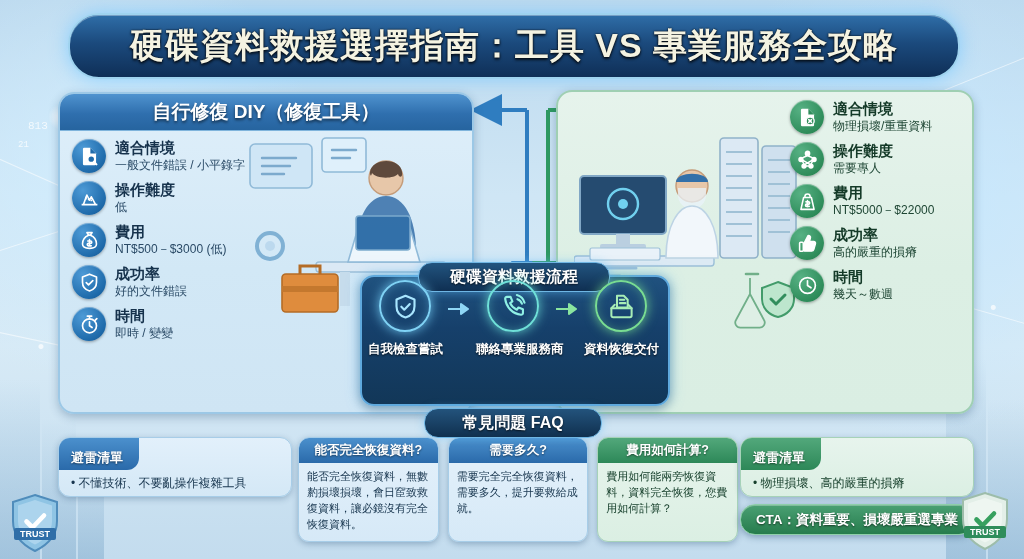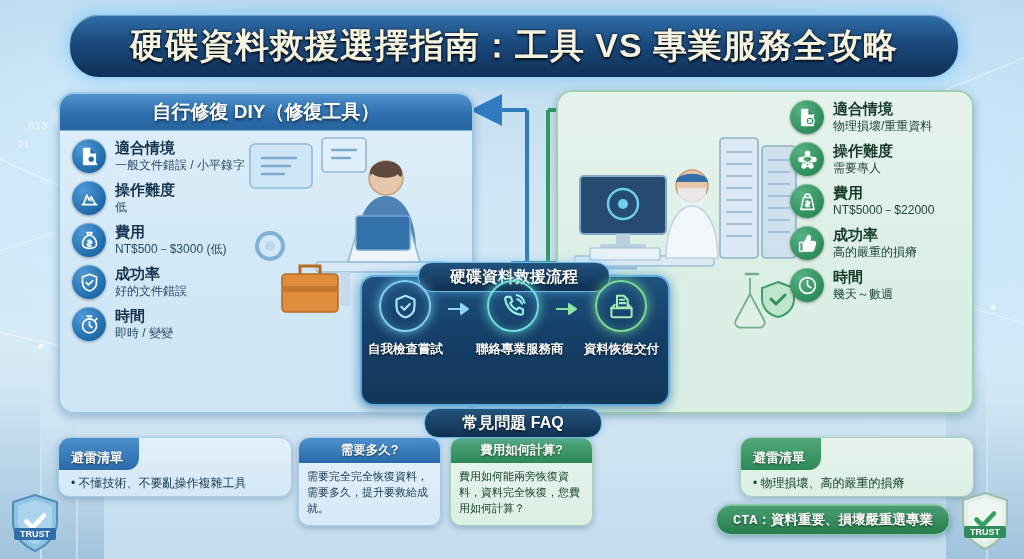"能否完全恢復資料?" div.faq-card { html: none -> <div> <div> <span>能否完全恢復資料?</span> </div> <div>能否完全恢復資料，無數䋤損壞損壞，會日䆠致救復資料，讓必鏡沒有完全恢復資料。</div> </div> }
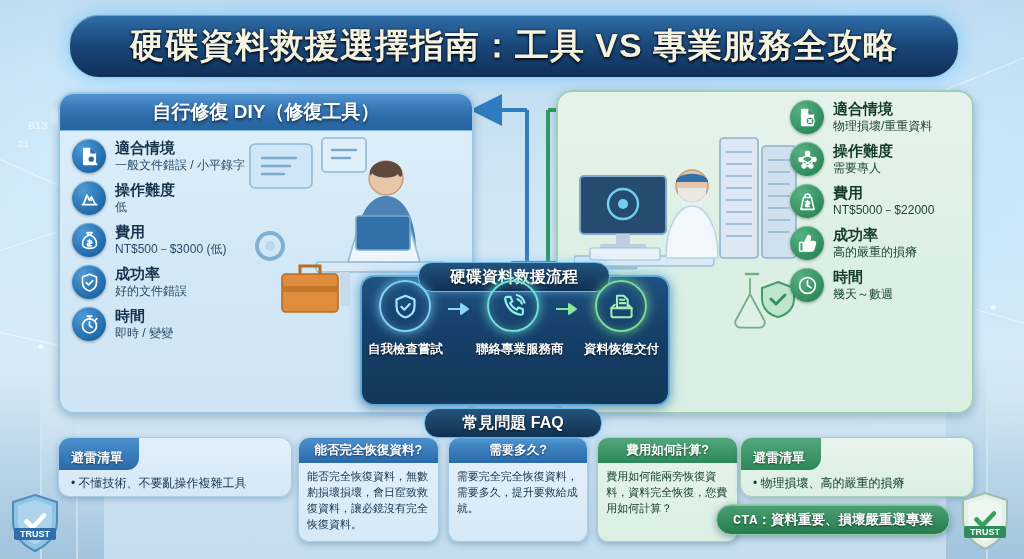"CTA：資料重要、損壞嚴重選專業" .cta.right { font-family: Liberation Mono, monospace -> none; left: 716px -> 740px }
